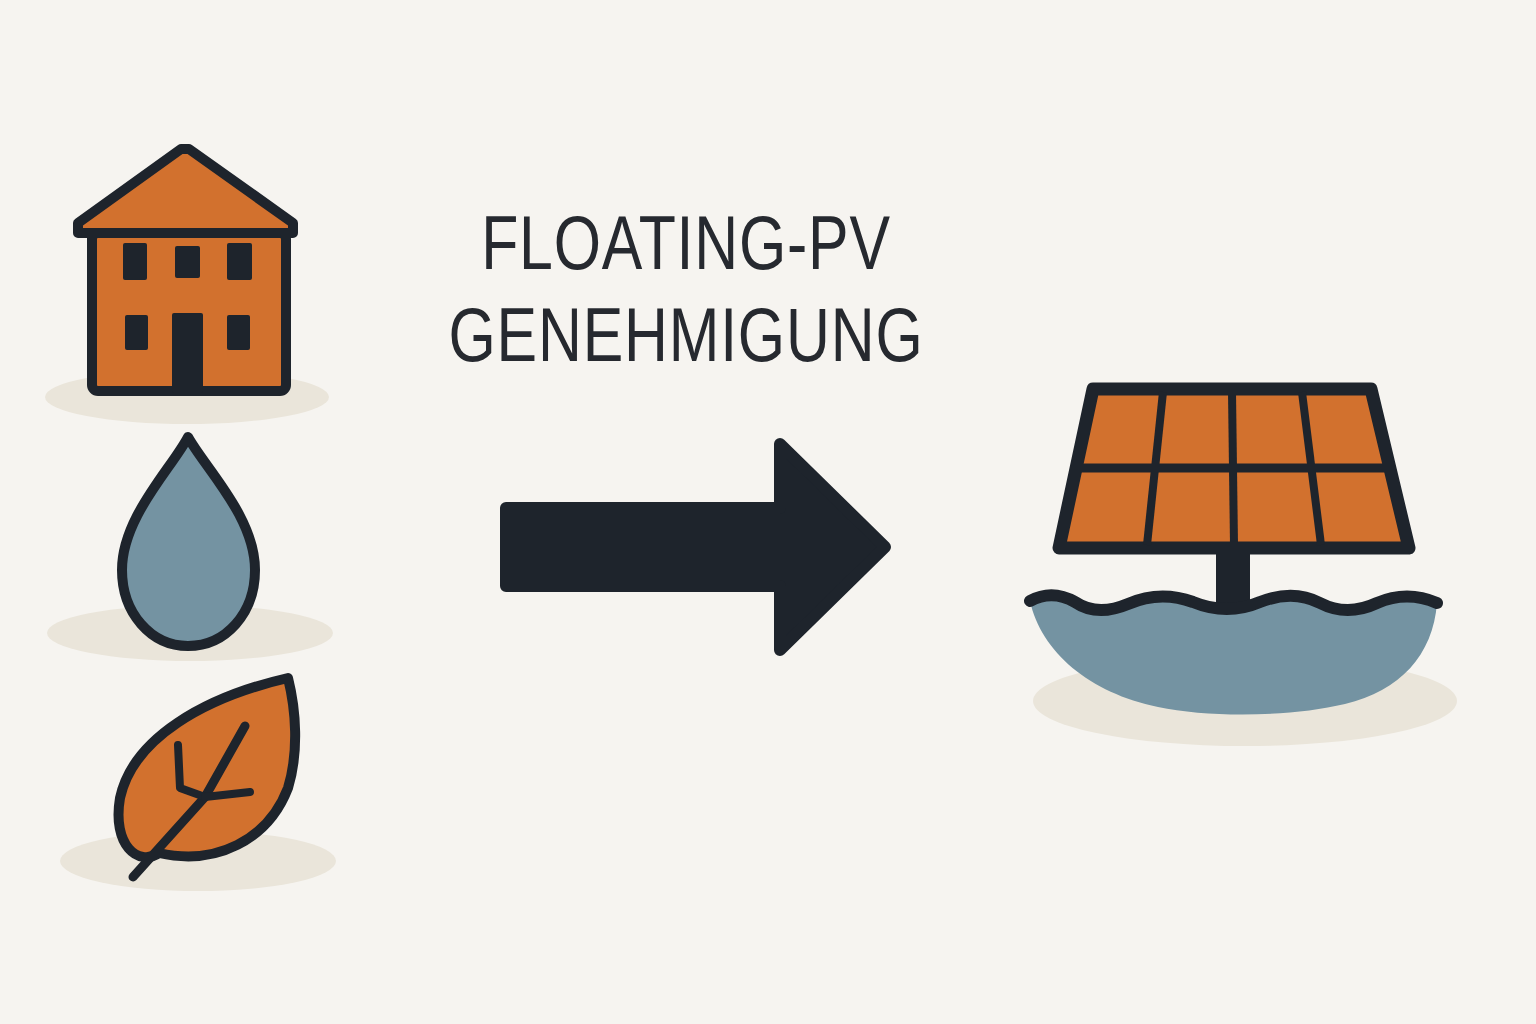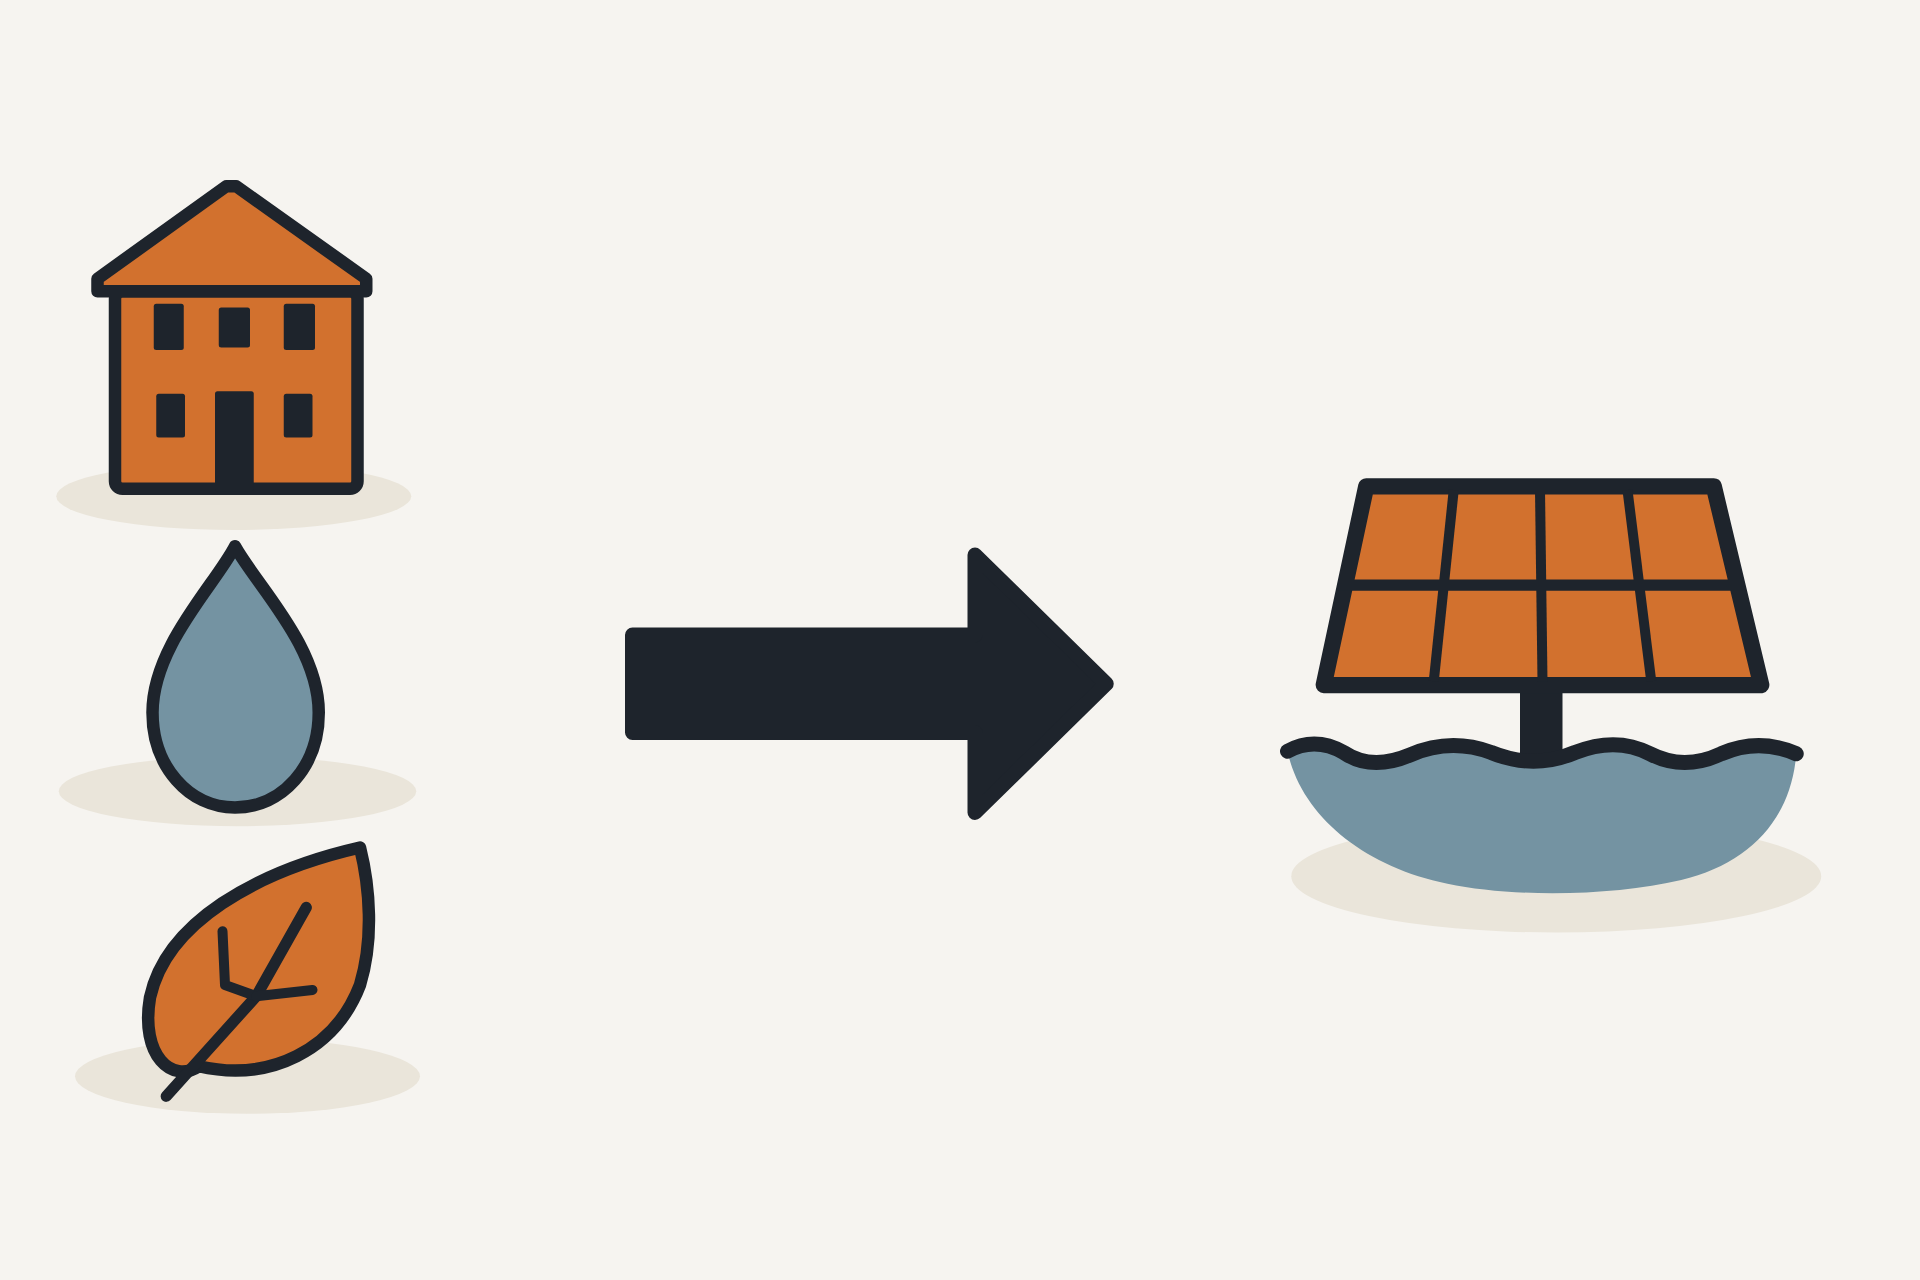"FLOATING-PV" div.title { html: none -> <div> <div> <div>FLOATING-PV</div> <div>GENEHMIGUNG</div> </div> </div> }
